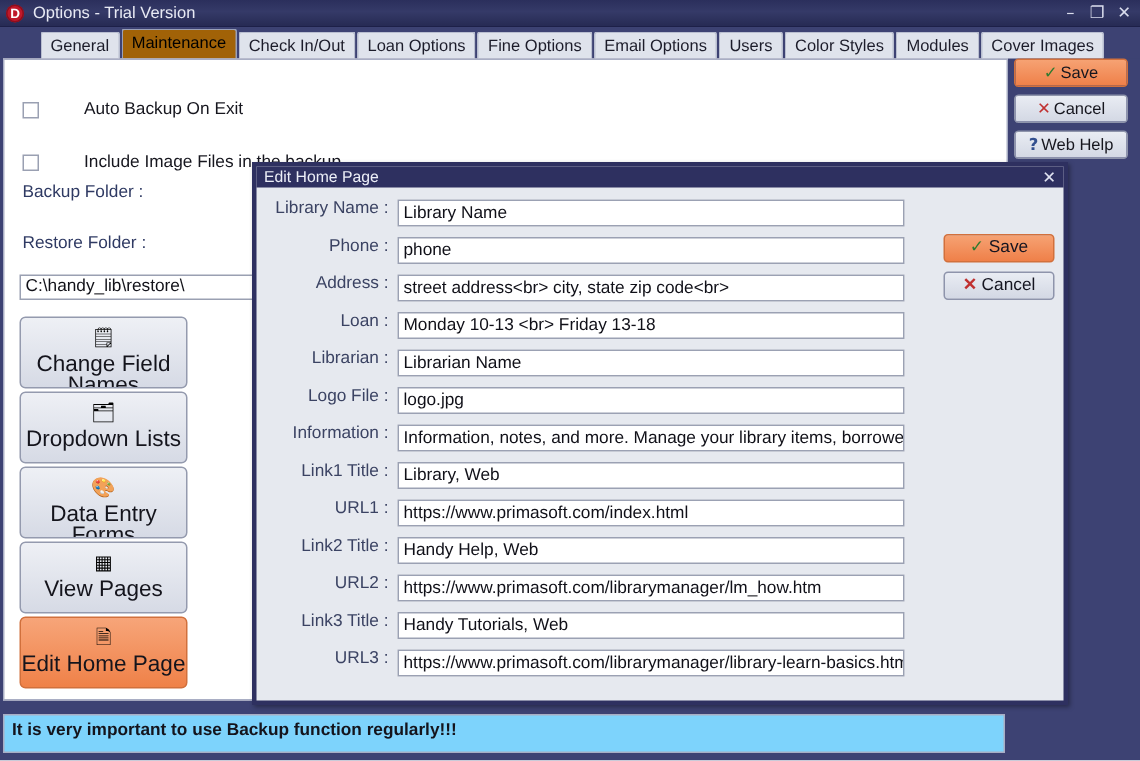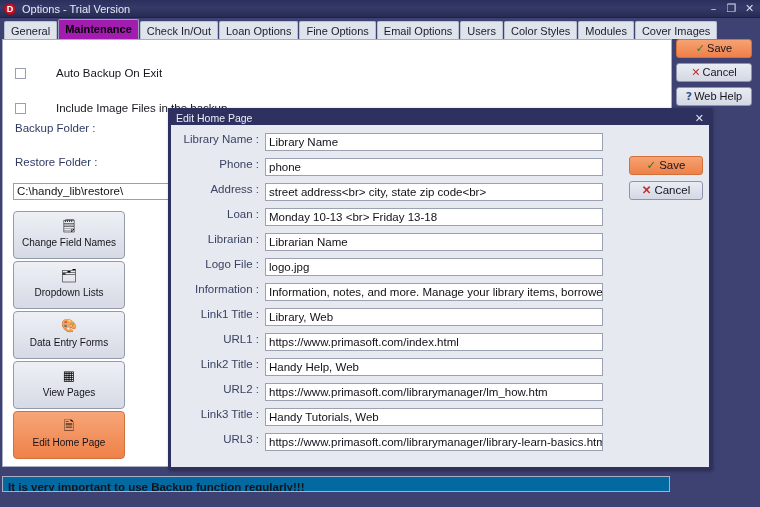"General" .tabstrip { justify-content: none -> center }
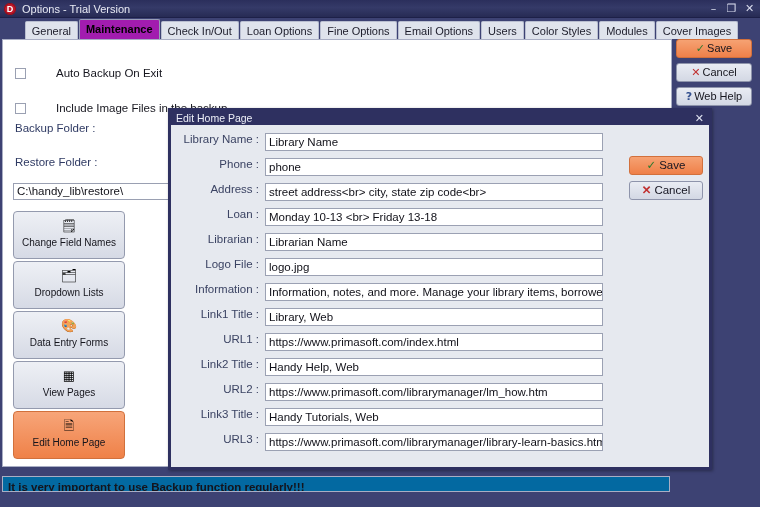"Maintenance" .tab.active { background: #a21caf -> #a16207; font-weight: bold -> normal }
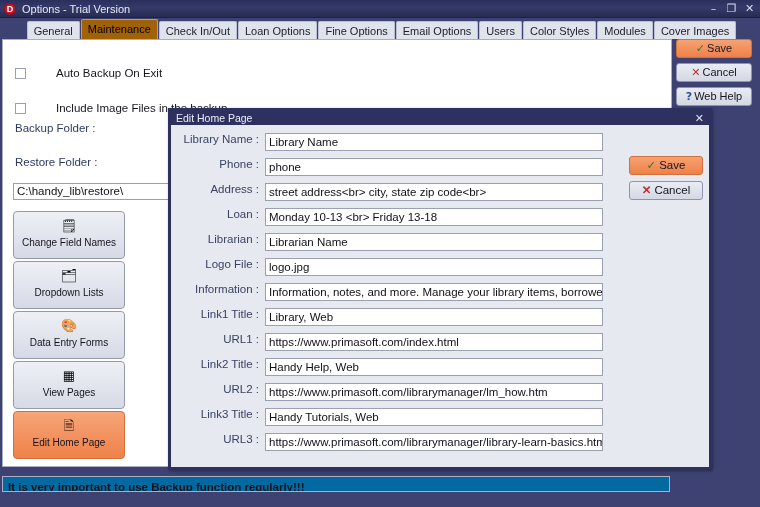"Change Field Names" .bigbtn .blabel { font-size: 10px -> 15px }
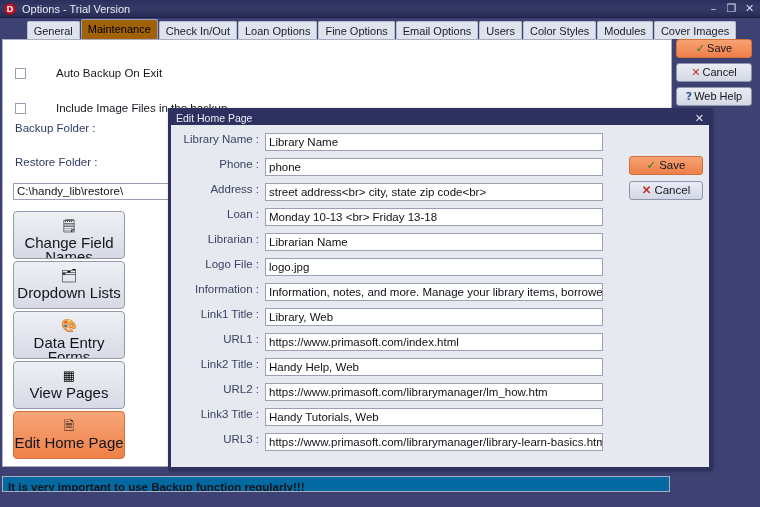"It is very important to" .statusbar { background: #0369a1 -> #7dd3fc; height: 16px -> 26px }
